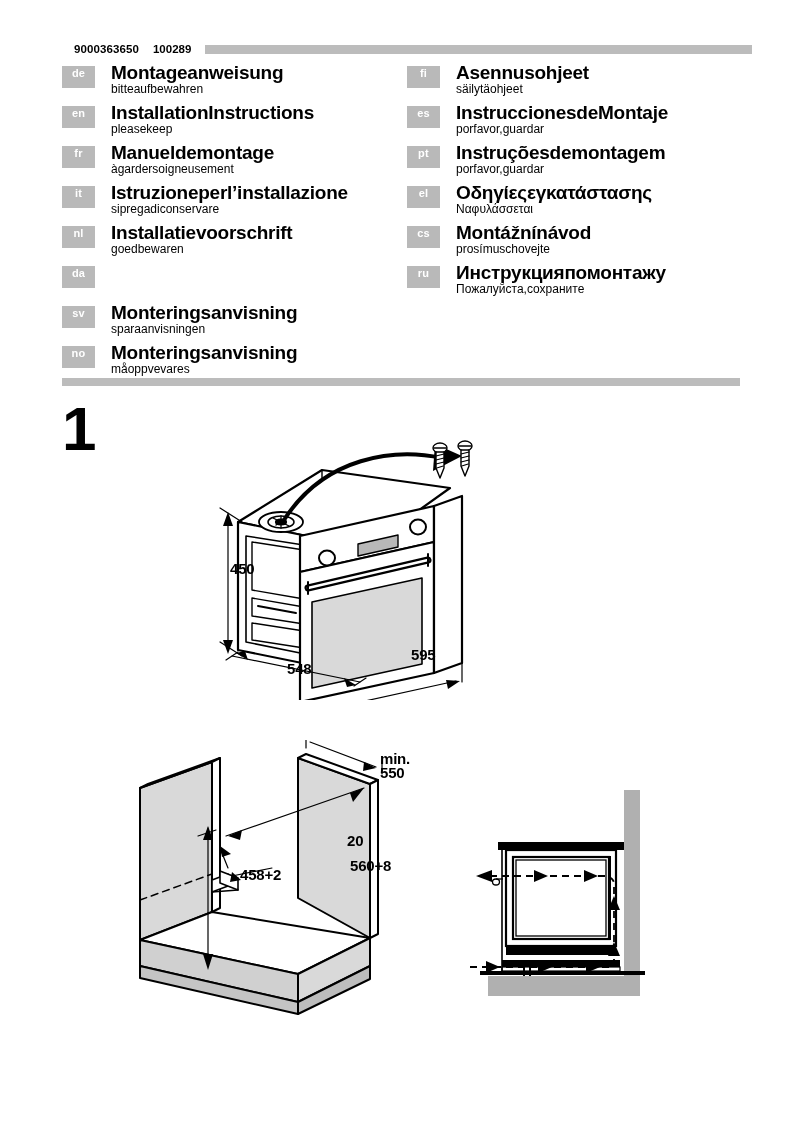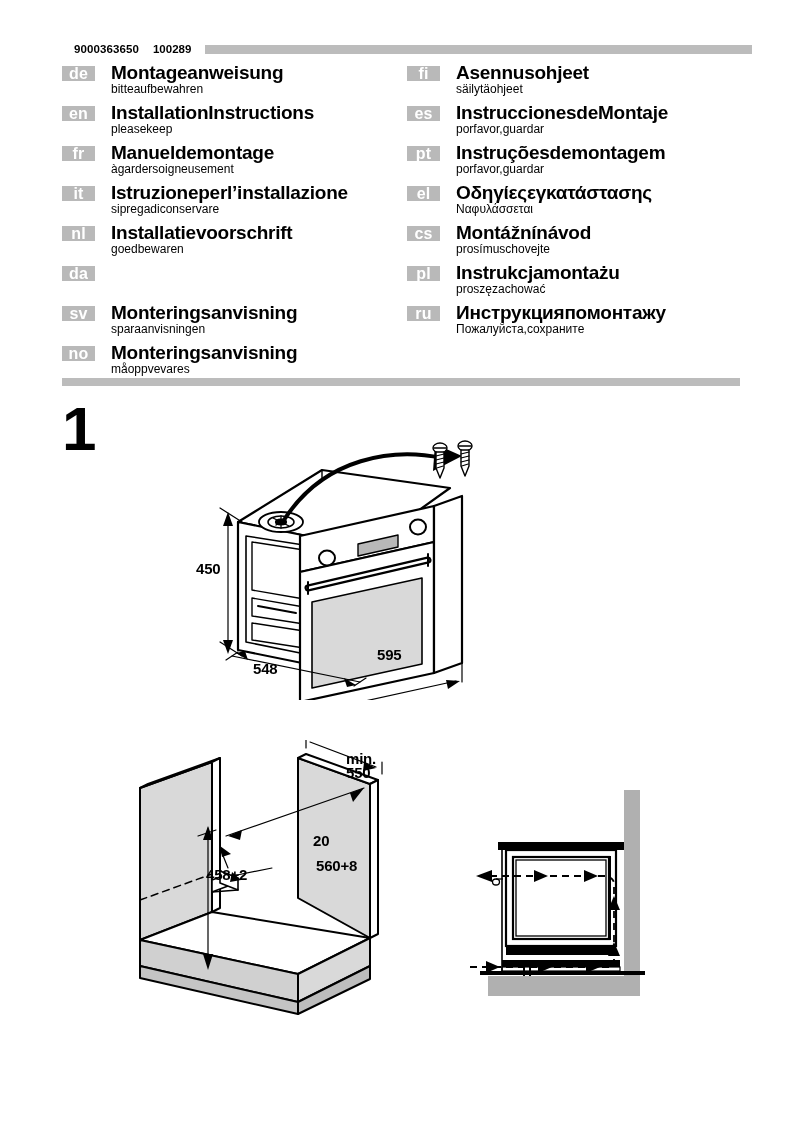"de" .lang-tag { font-size: 16px -> 11px; height: 15px -> 22px }
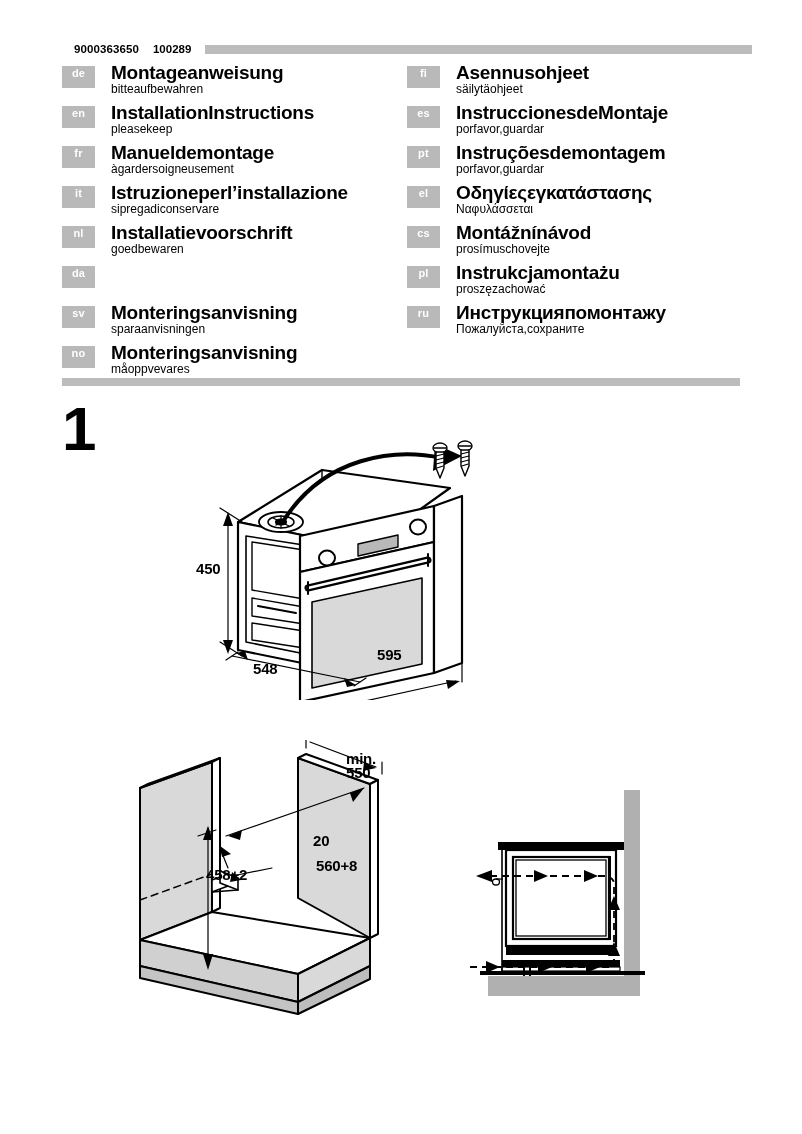"pl" div.lang-row { html: <div> <span>pl</span> <div> <div>Instrukcjamontażu</div> <div>proszęzachować</div> </div> </div> -> none }
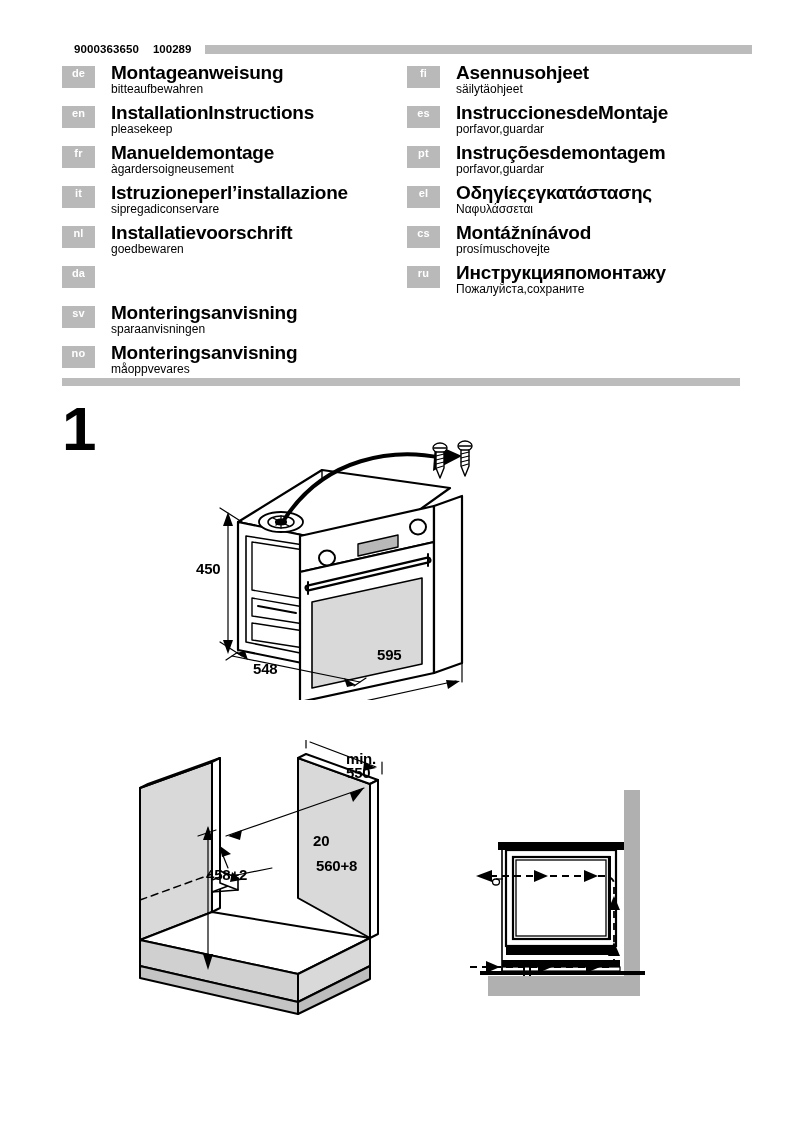"450" .dim-label { margin-left: none -> 34px }
